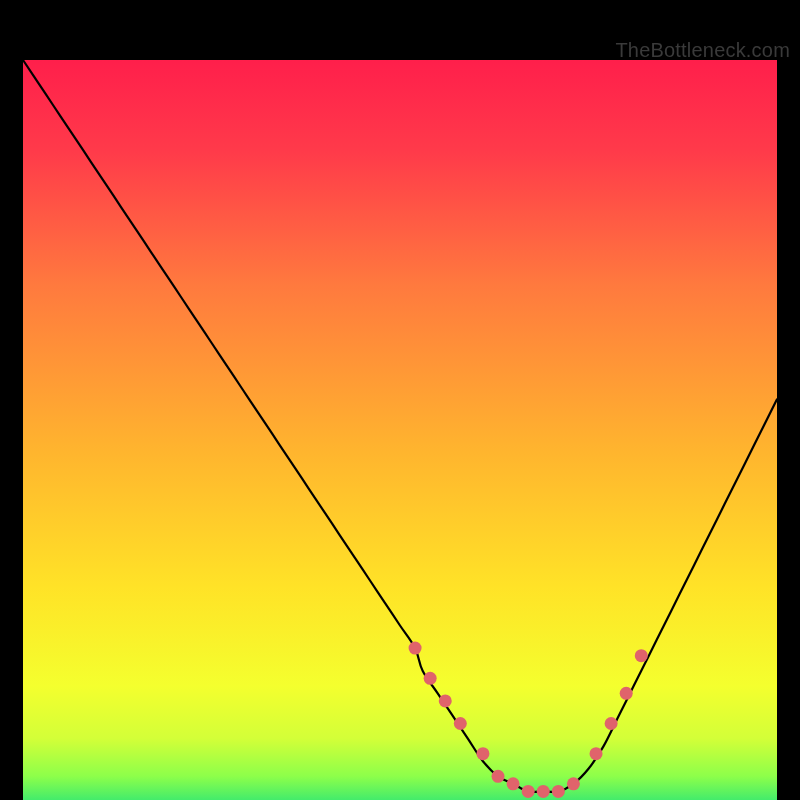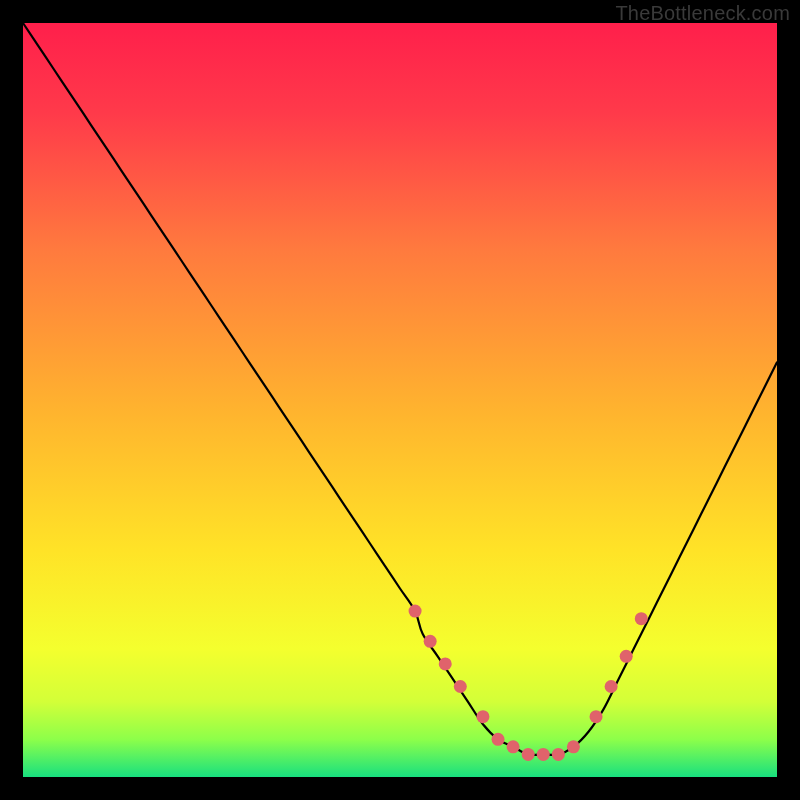"TheBottleneck.com" .stage { margin-top: none -> 37px }
